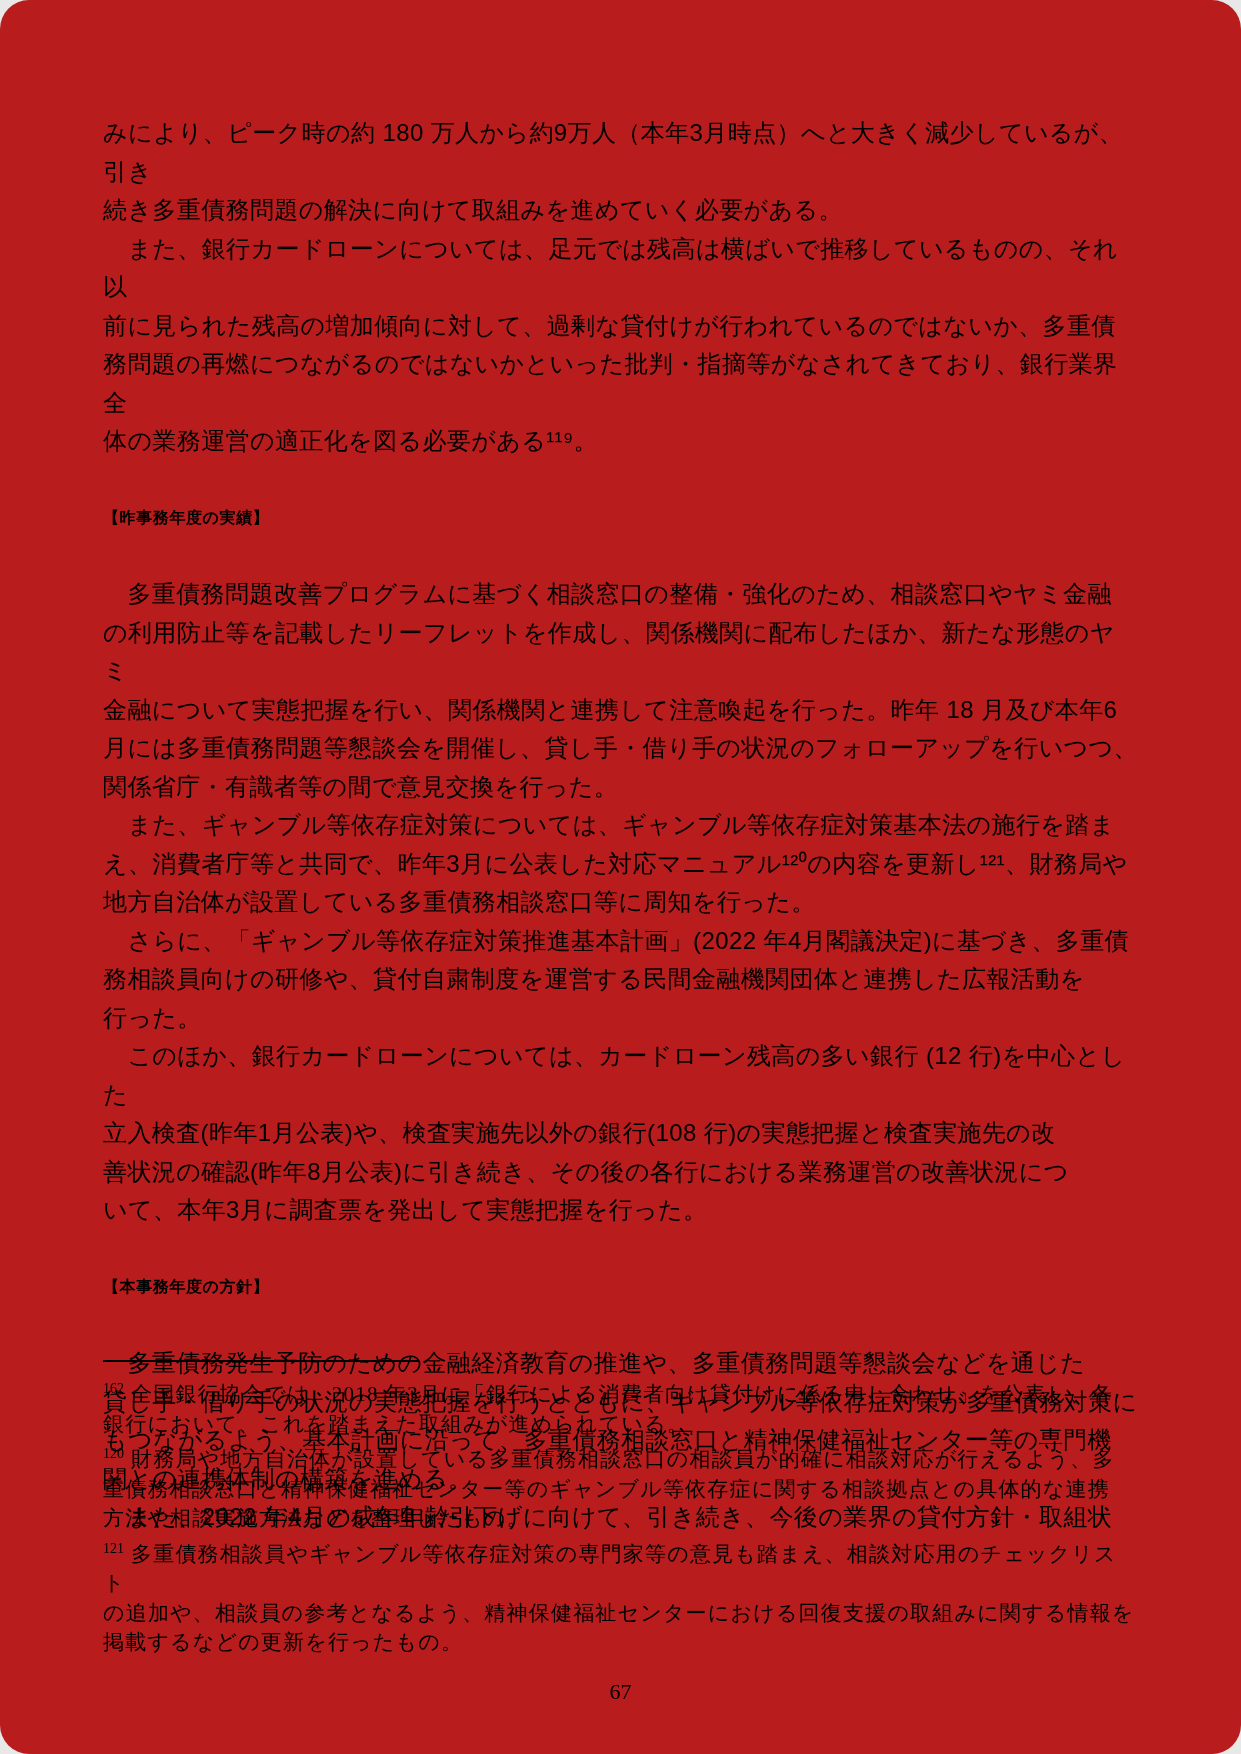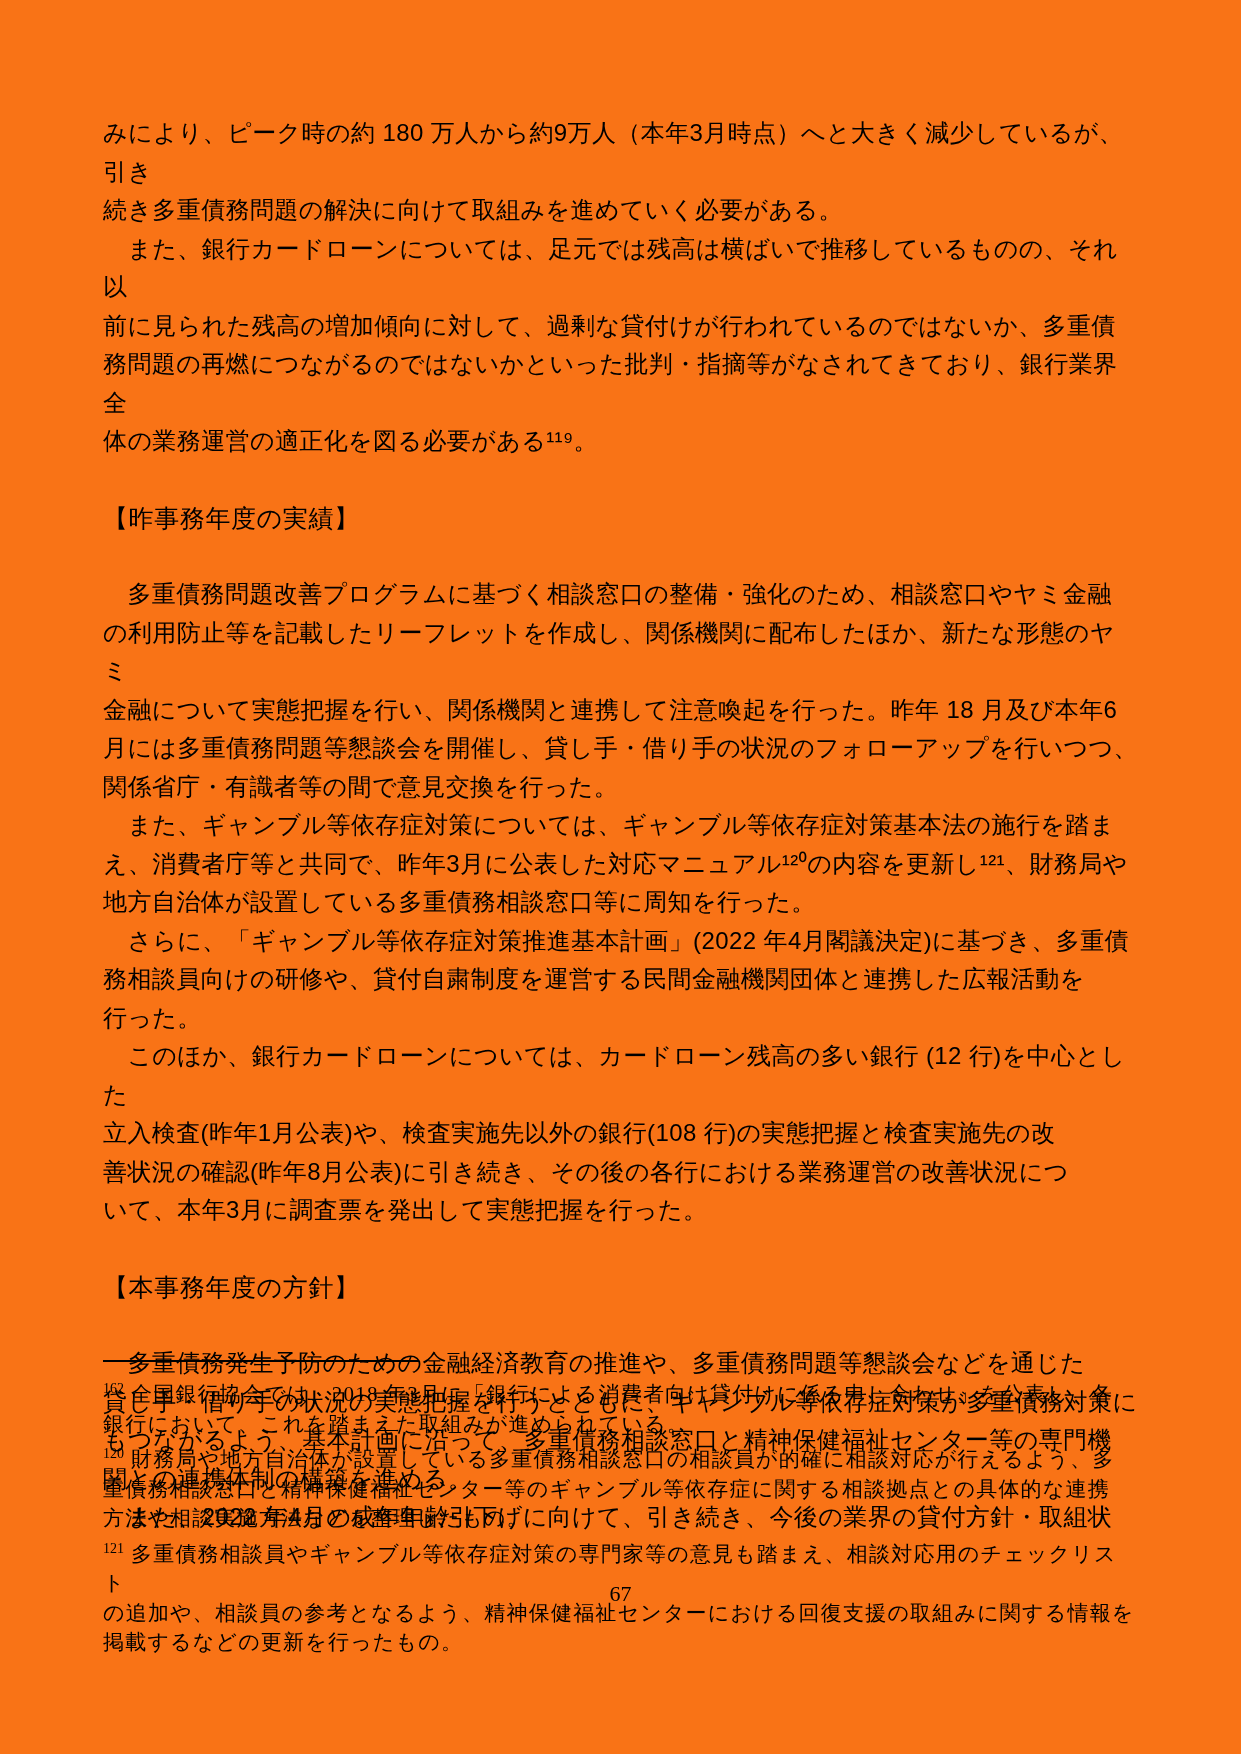"みにより、ピーク時の約 180" .page { background: #f97316 -> #b91c1c; border-radius: none -> 29px }
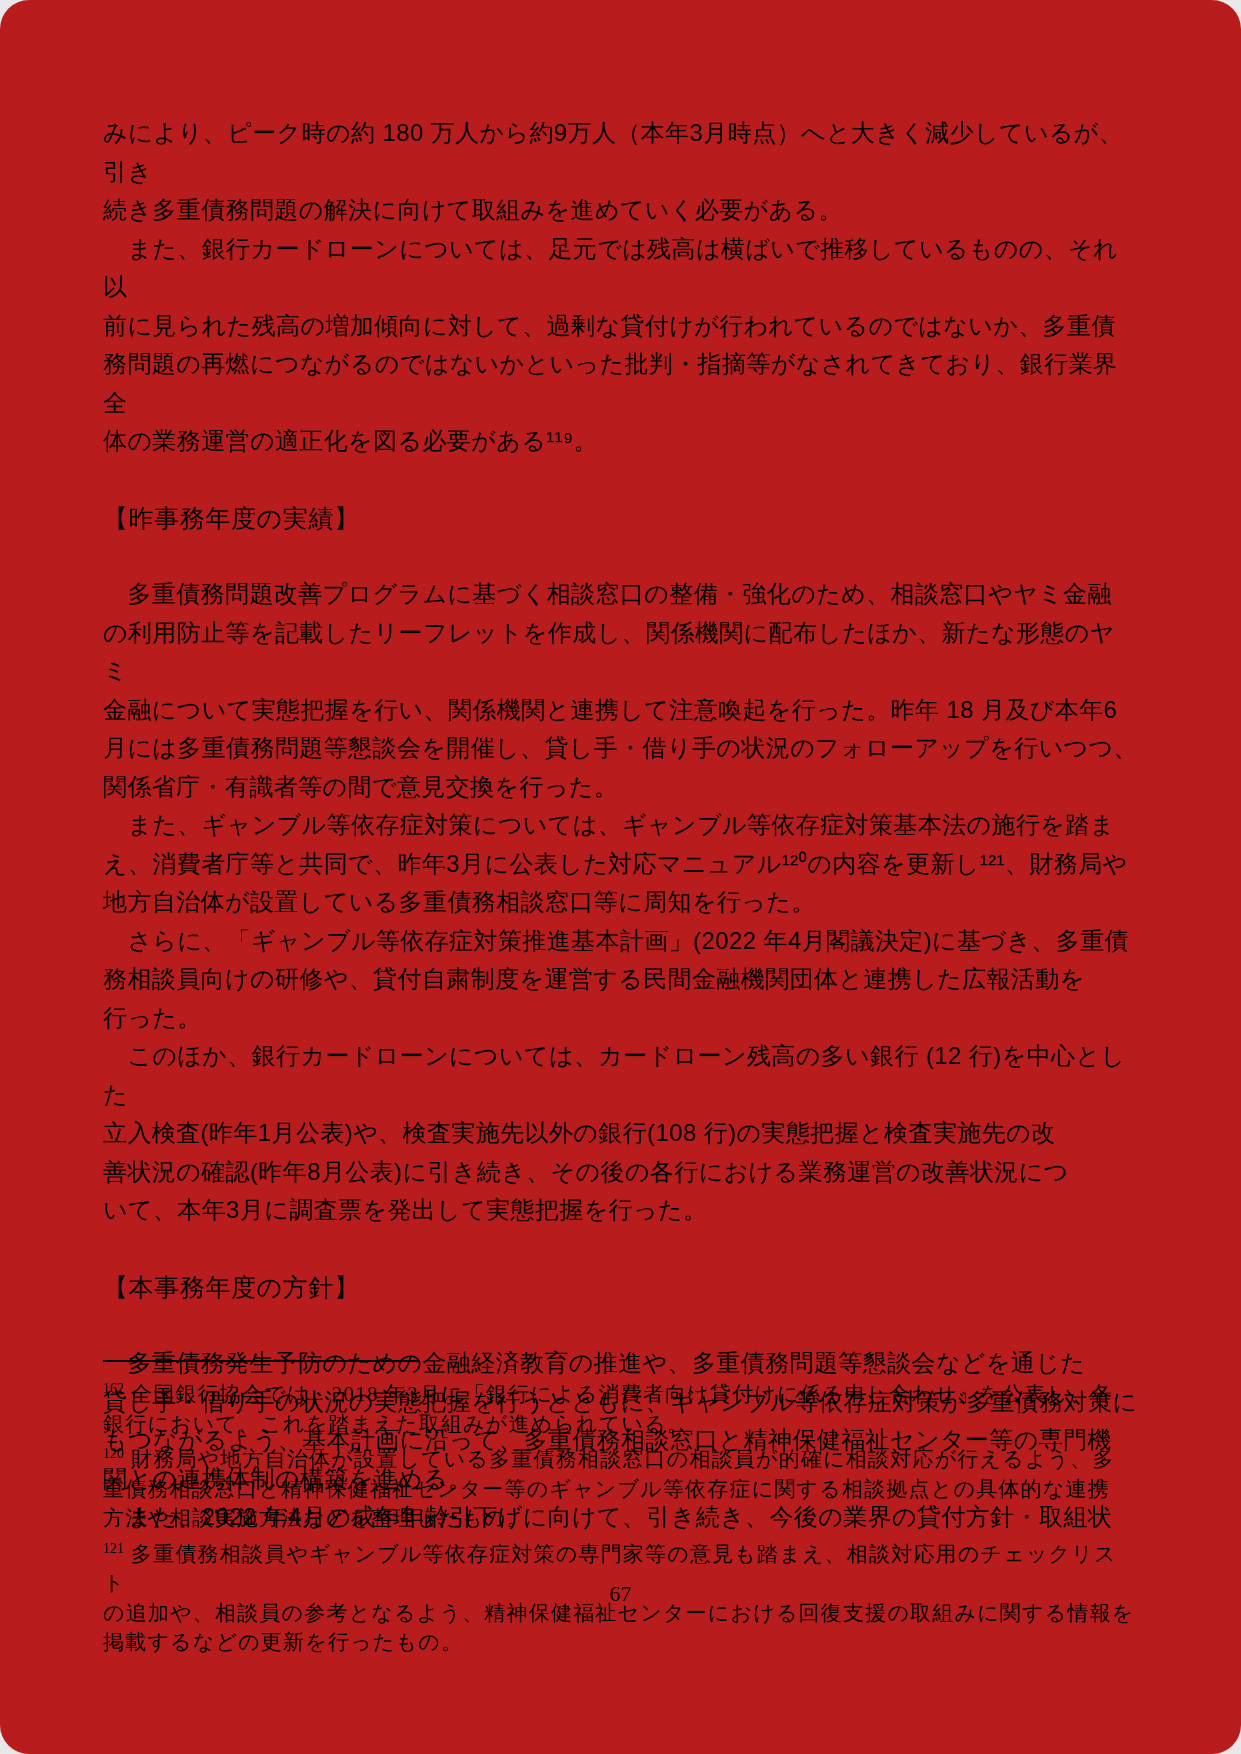"【昨事務年度の実績】" .heading { font-size: 25px -> 16px; font-weight: normal -> bold }
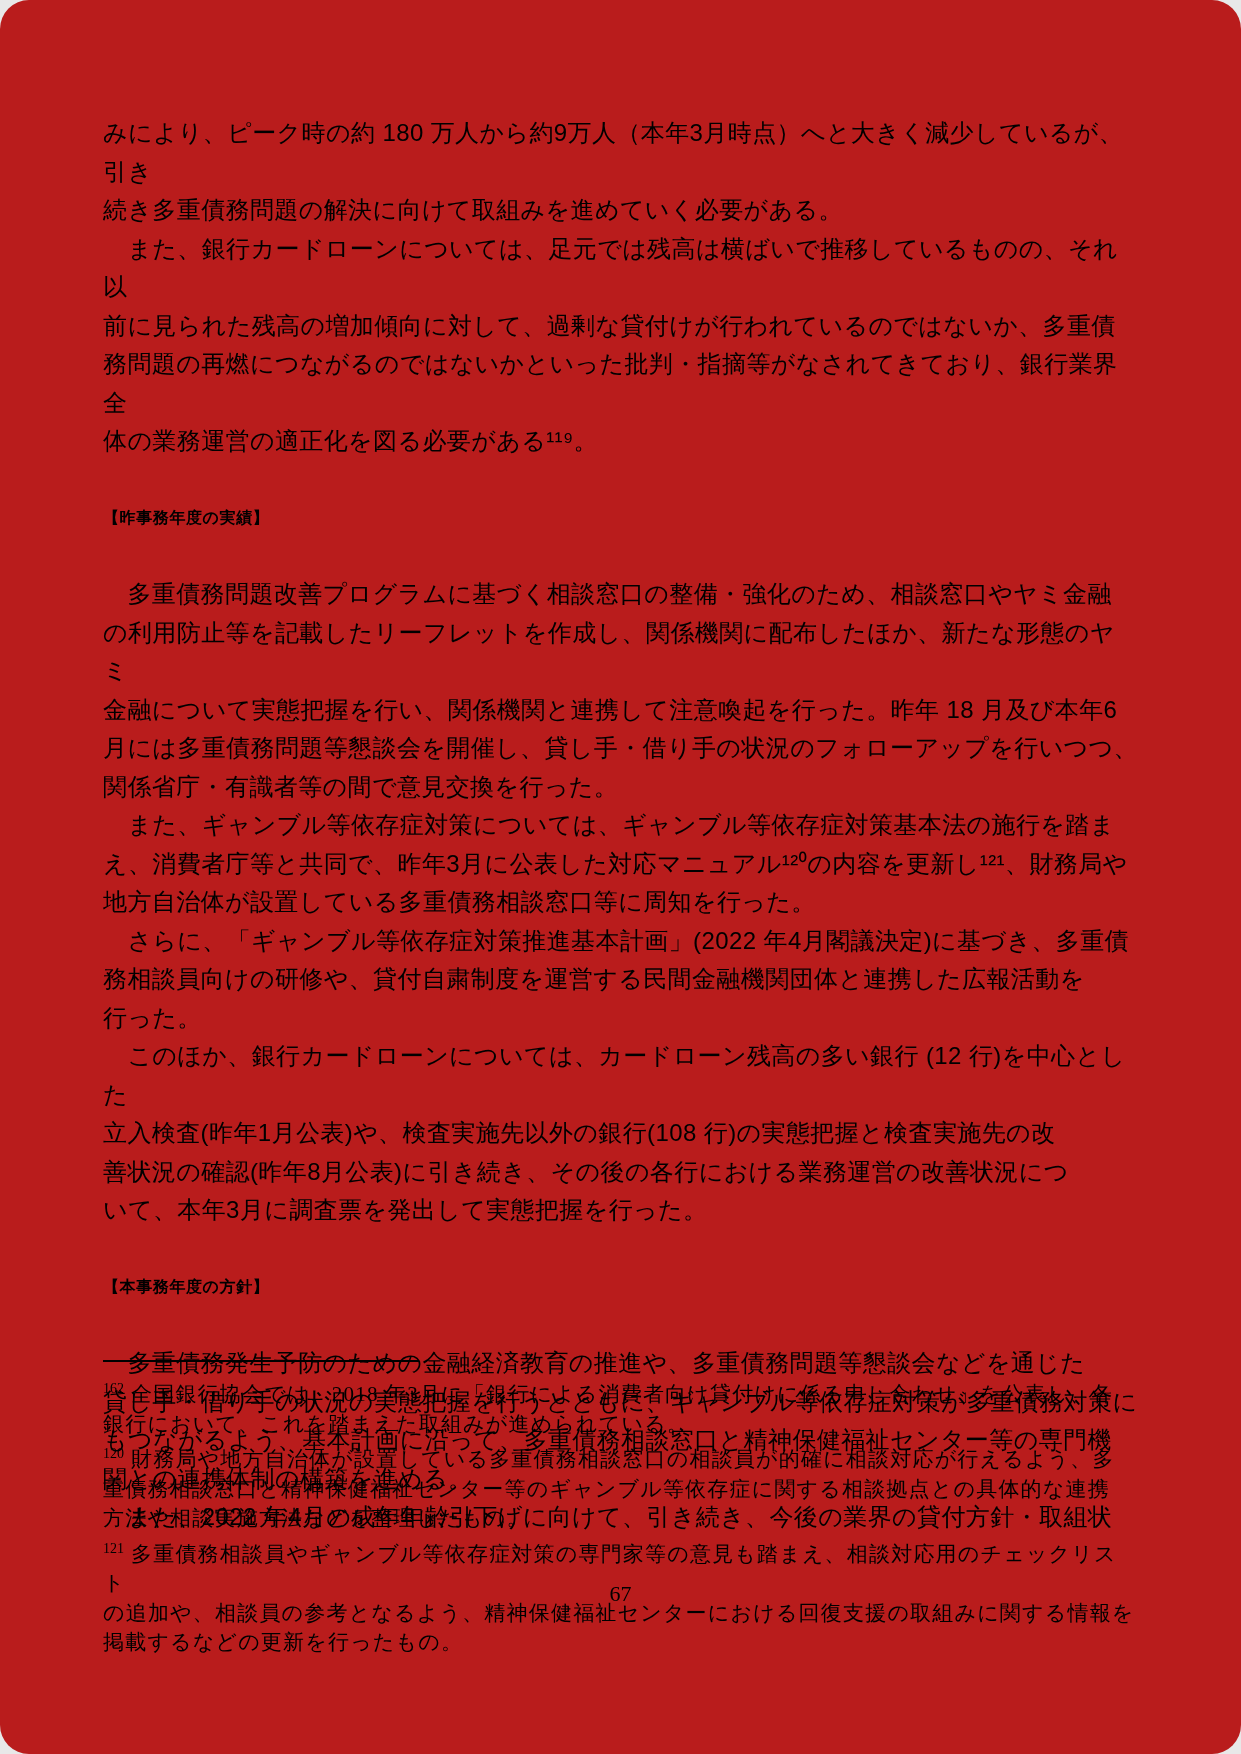"67" .page-number { top: 1581px -> 1679px }
